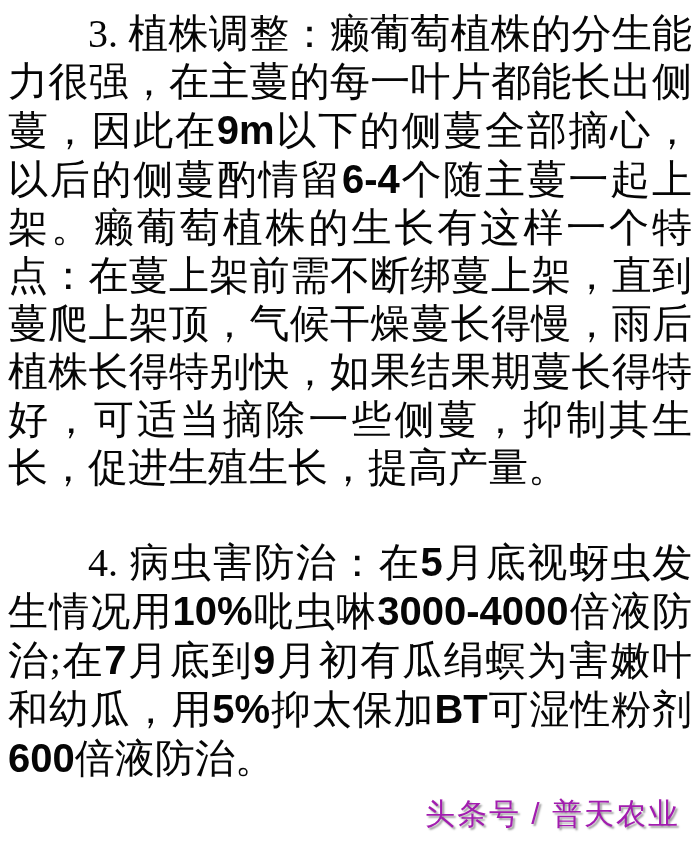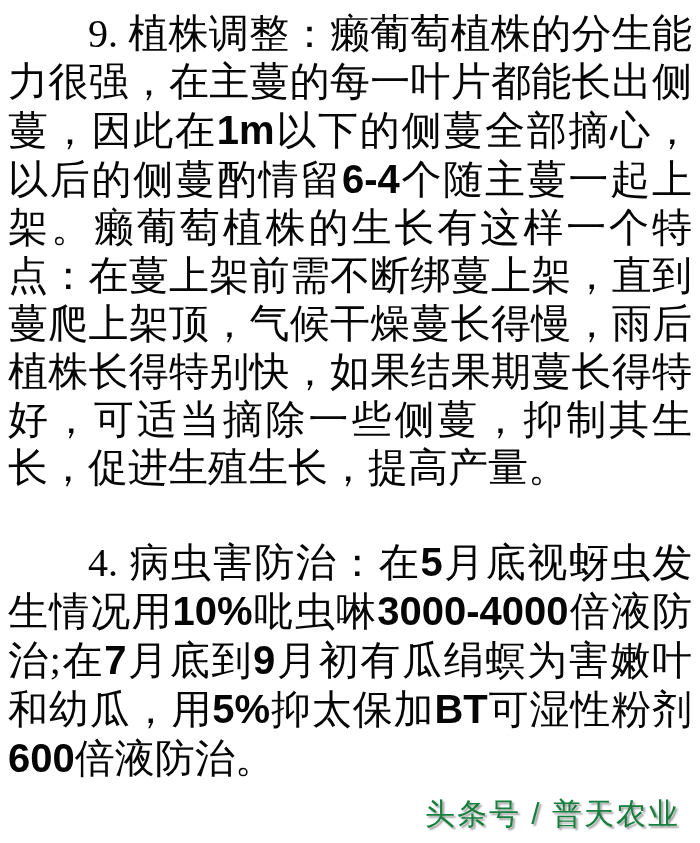"9. 植株调整：癞葡萄植株的分生能力很强，在主蔓的每一叶片都能长出侧蔓，因此在" span.seg-cjk { text: 9 -> 3 }
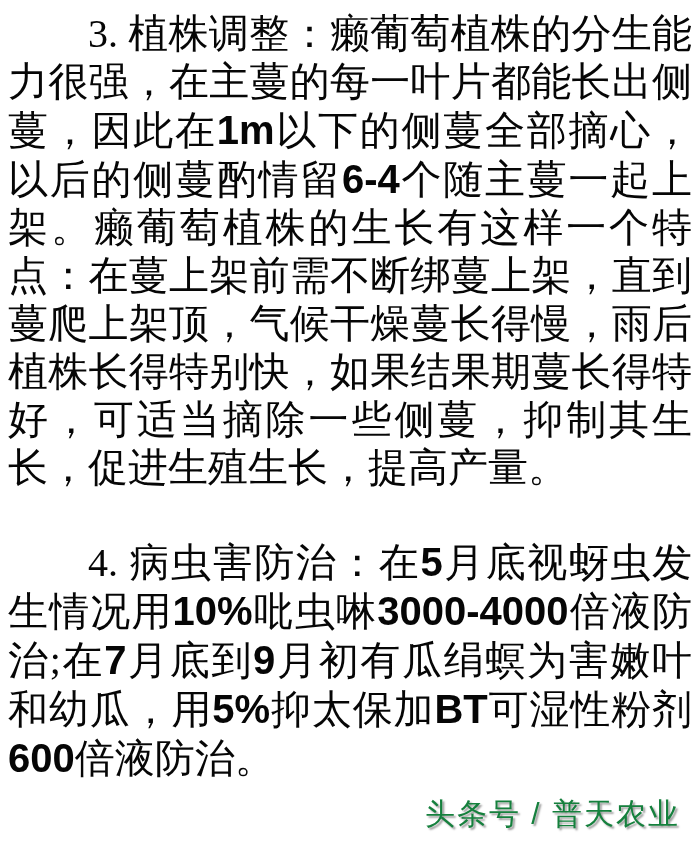"1m" span.seg-latin { text: 1m -> 9m }
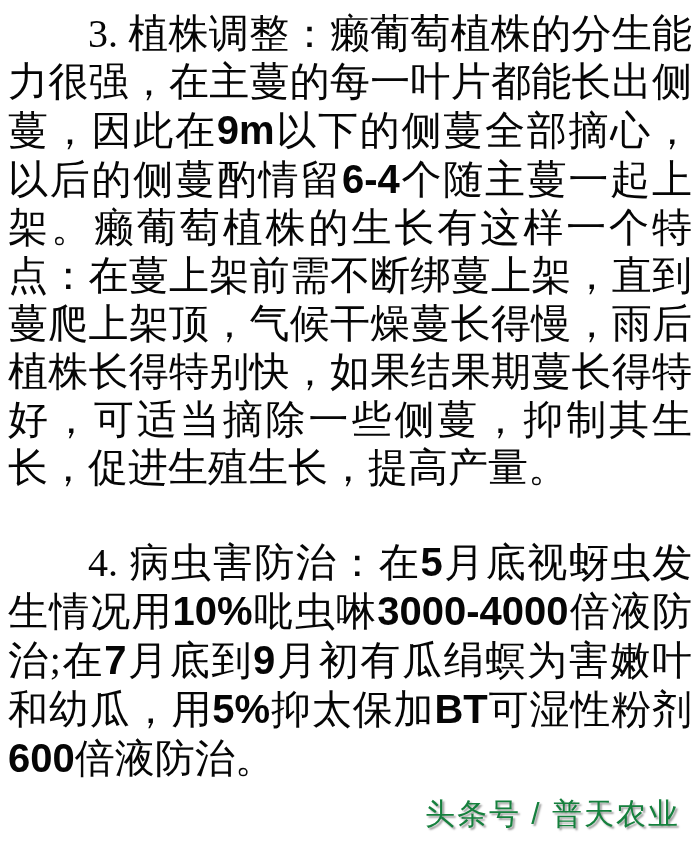"头条号 / 普天农业" div.watermark { color: #15803d -> #a21caf }
